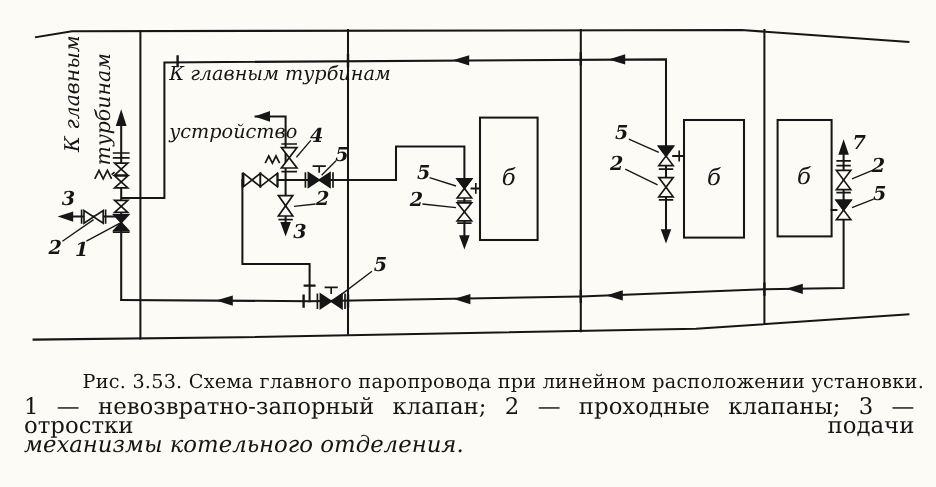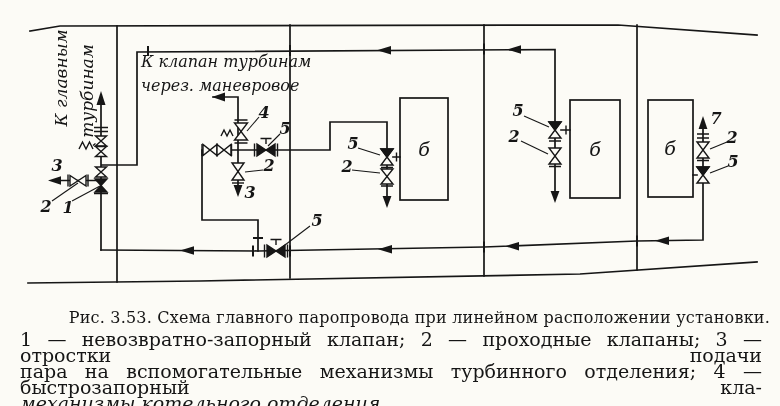"К клапан турбинам" div.script { text: клапан -> главным }
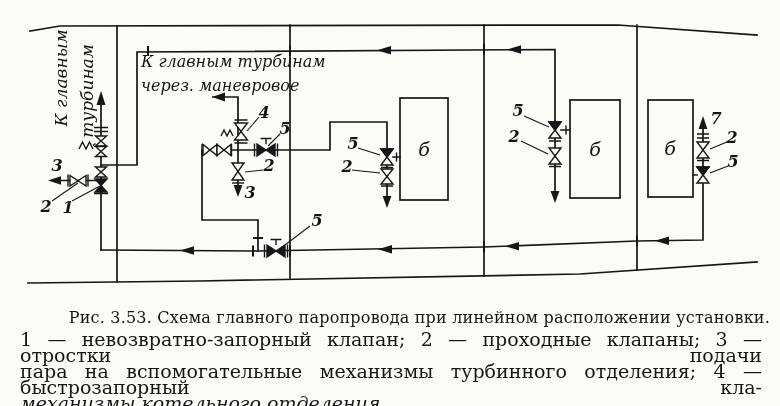"через. маневровое" div.script { html: <div>через. маневровое</div> -> none }
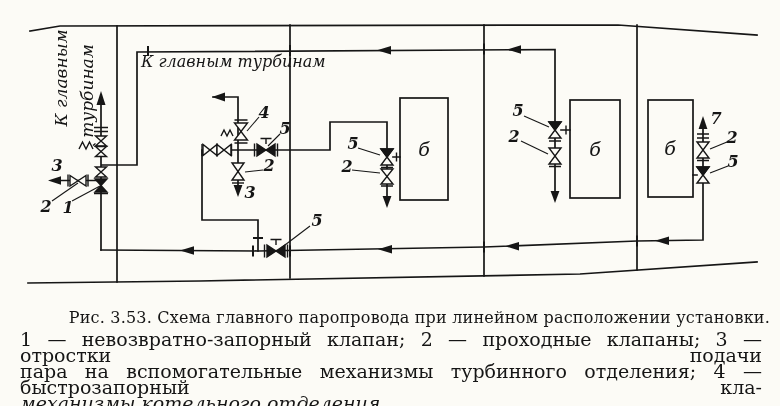"устройство" div.script { html: none -> <div>устройство</div> }
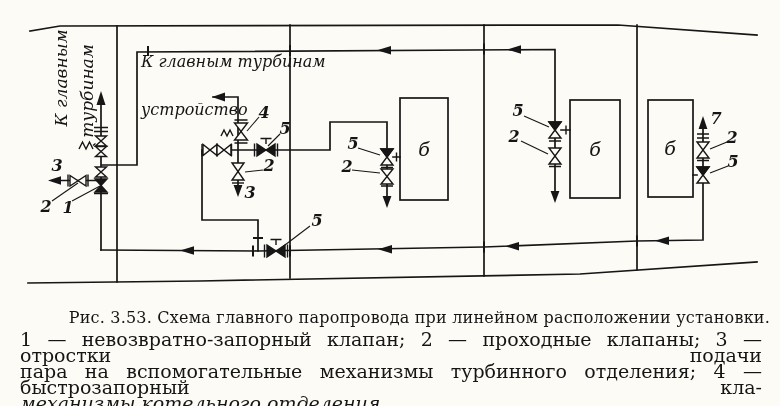"пара на вспомогательные механизмы" div.jl { html: <div>пара на вспомогательные механизмы турбинного отделения; 4 — быстрозапорный кла-</div> -> none }
